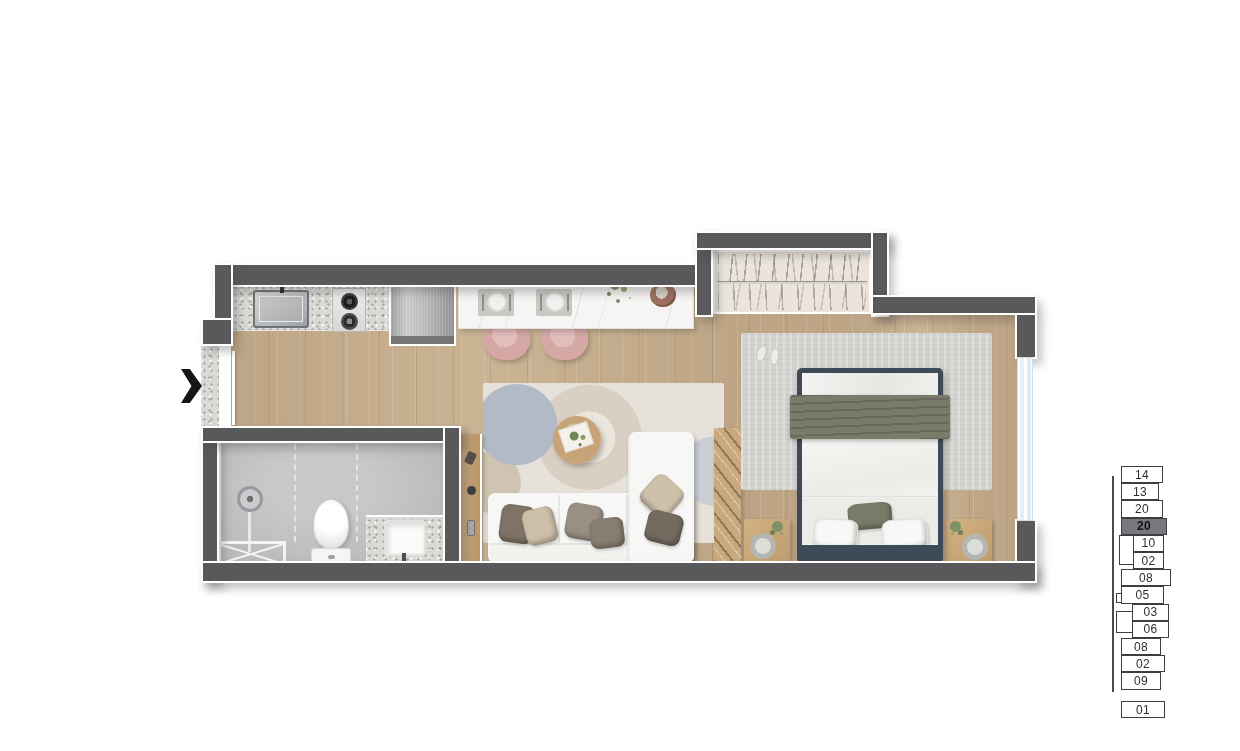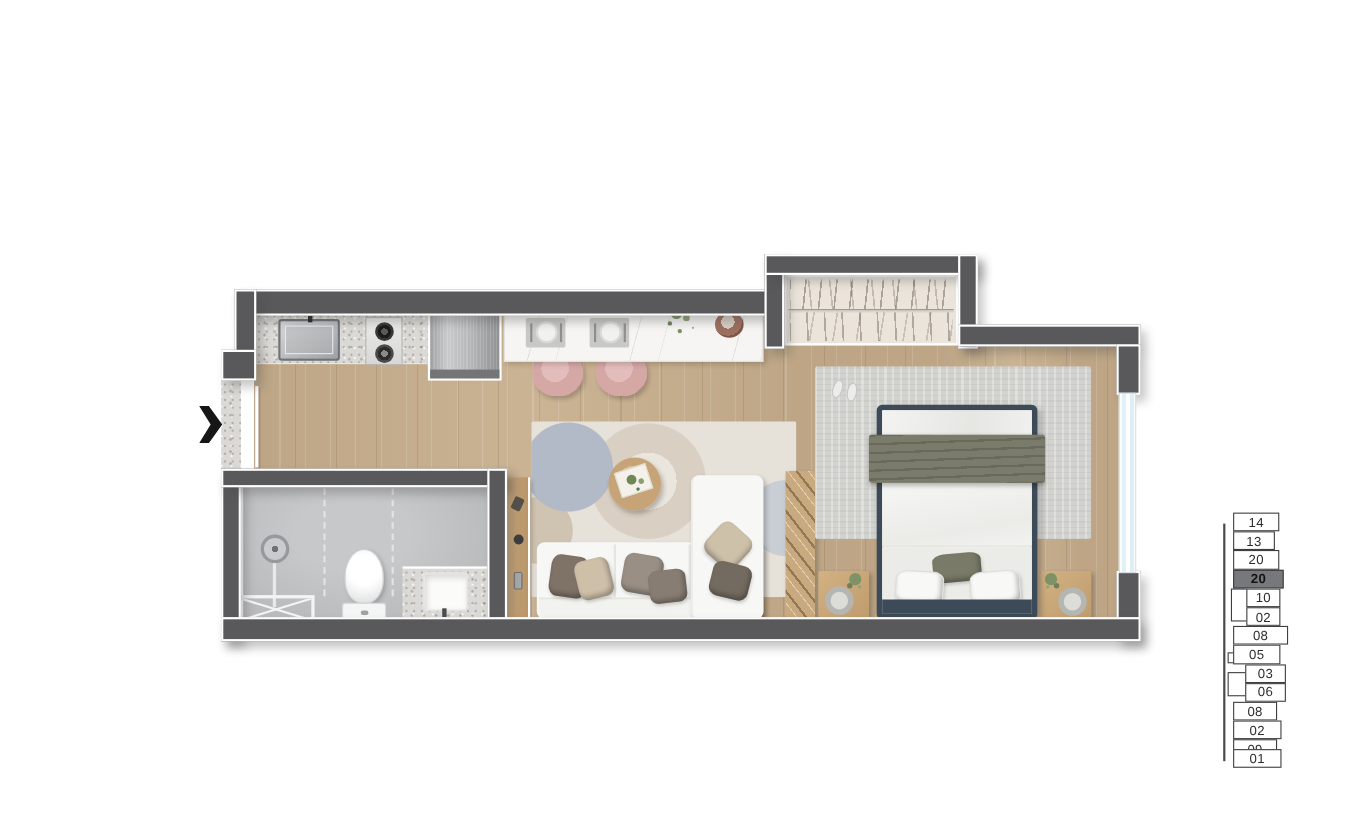"01" div.floor-box { top: 226px -> 246px }
